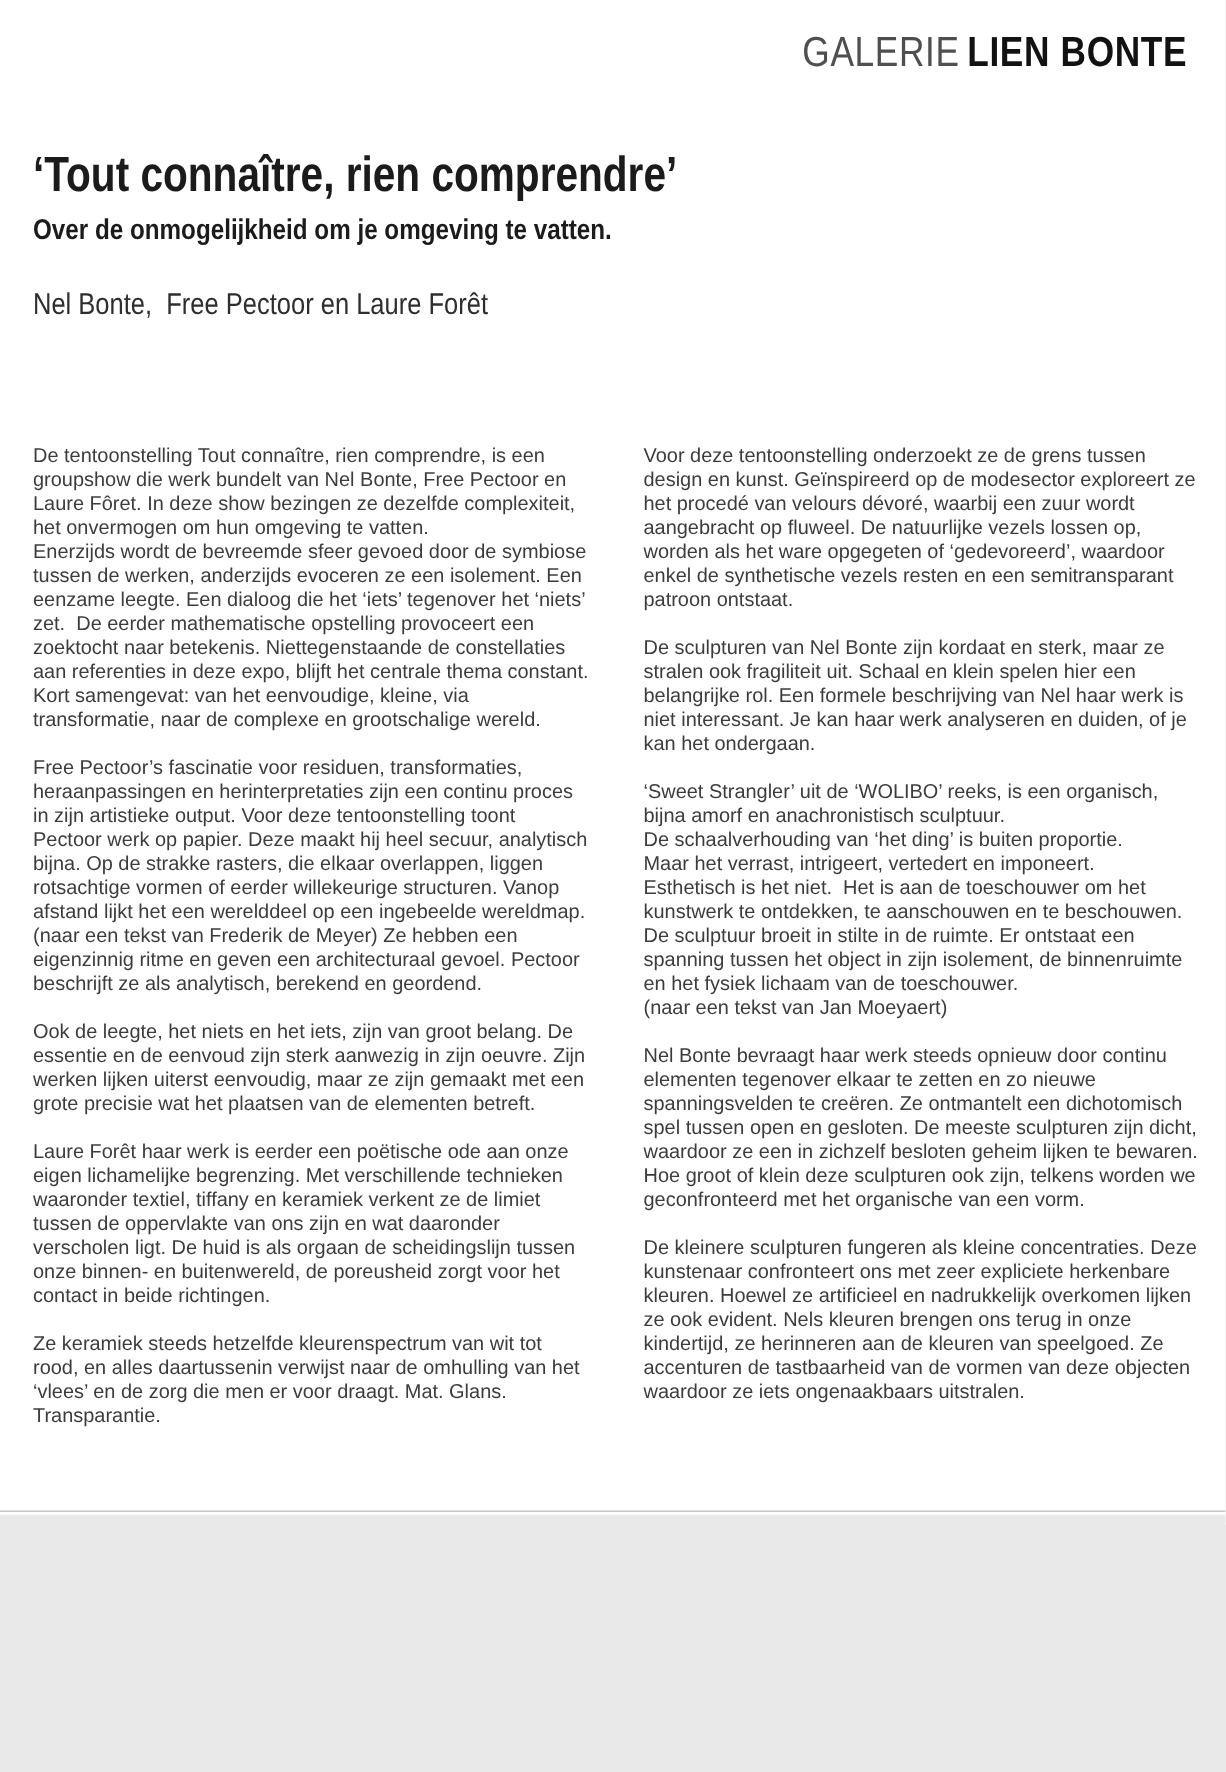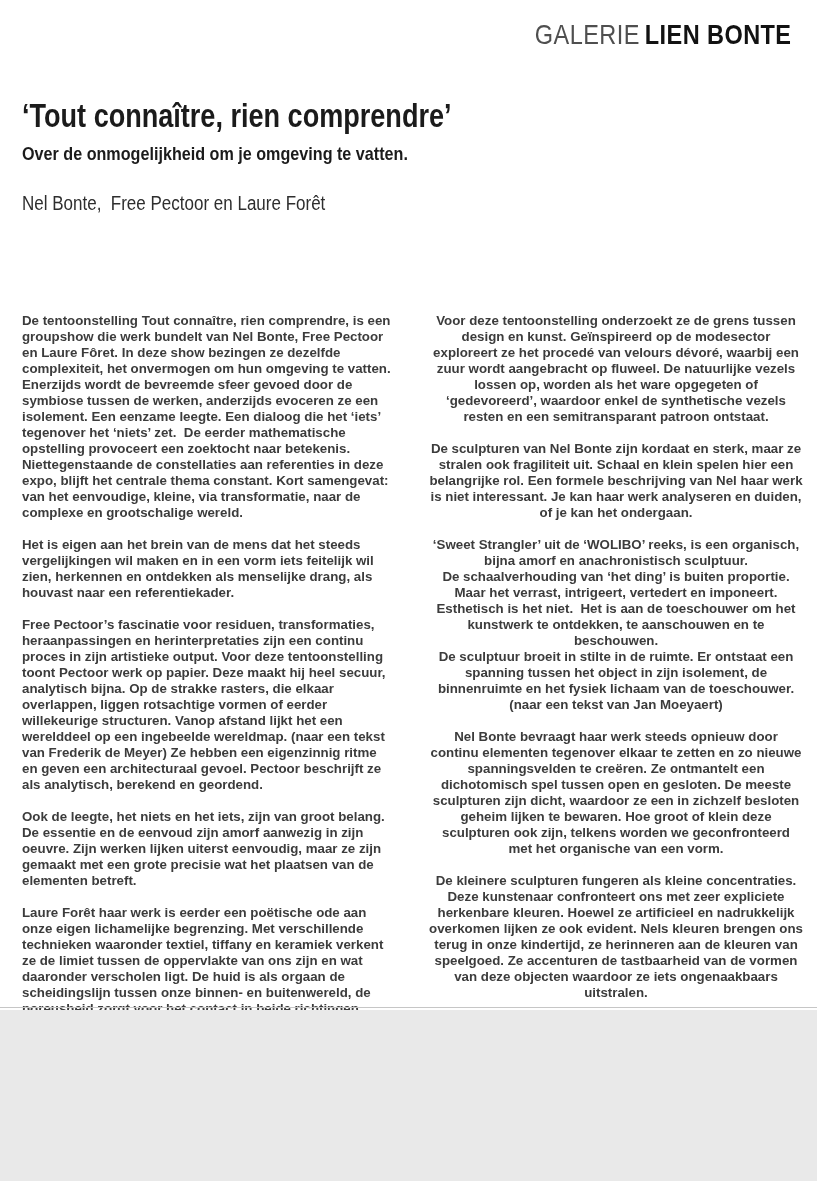"De tentoonstelling Tout connaître, rien" .columns { font-weight: bold -> none; top: 313px -> 296px }
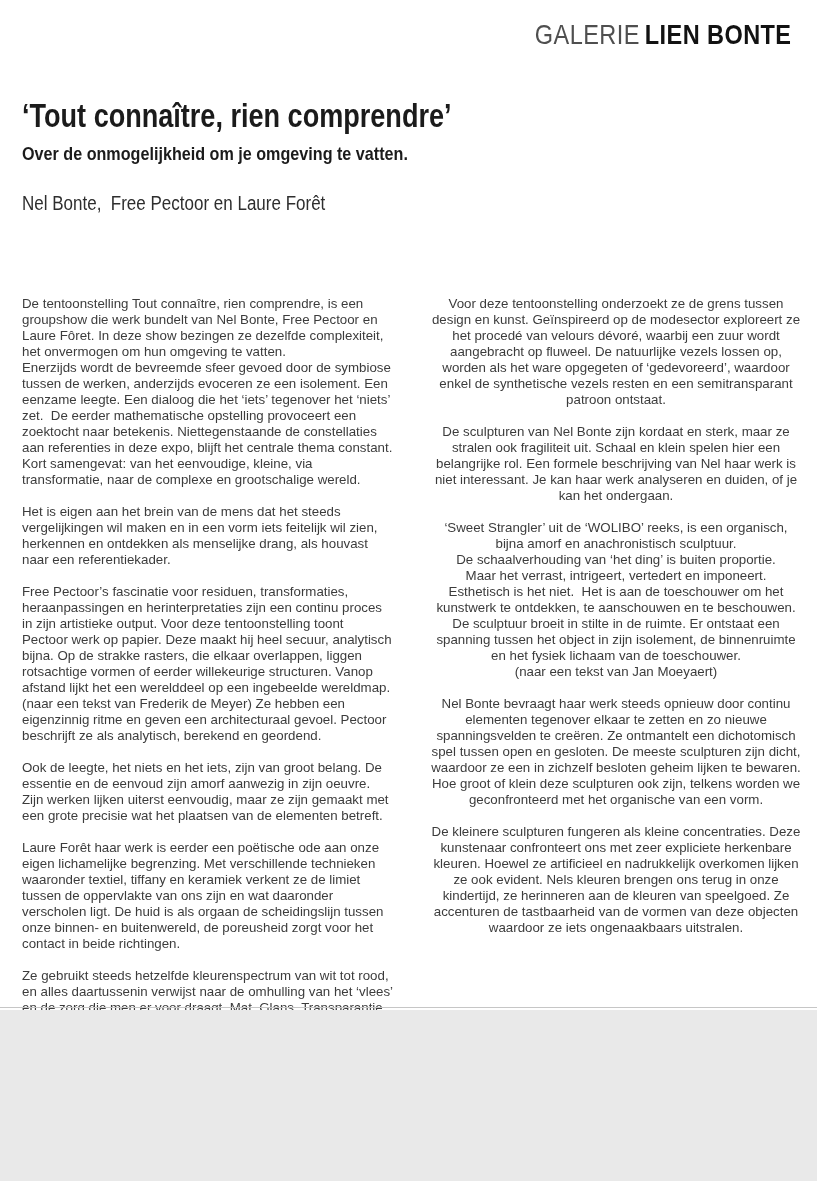"Voor deze tentoonstelling onderzoekt ze" .col-right { text-align: center -> none }
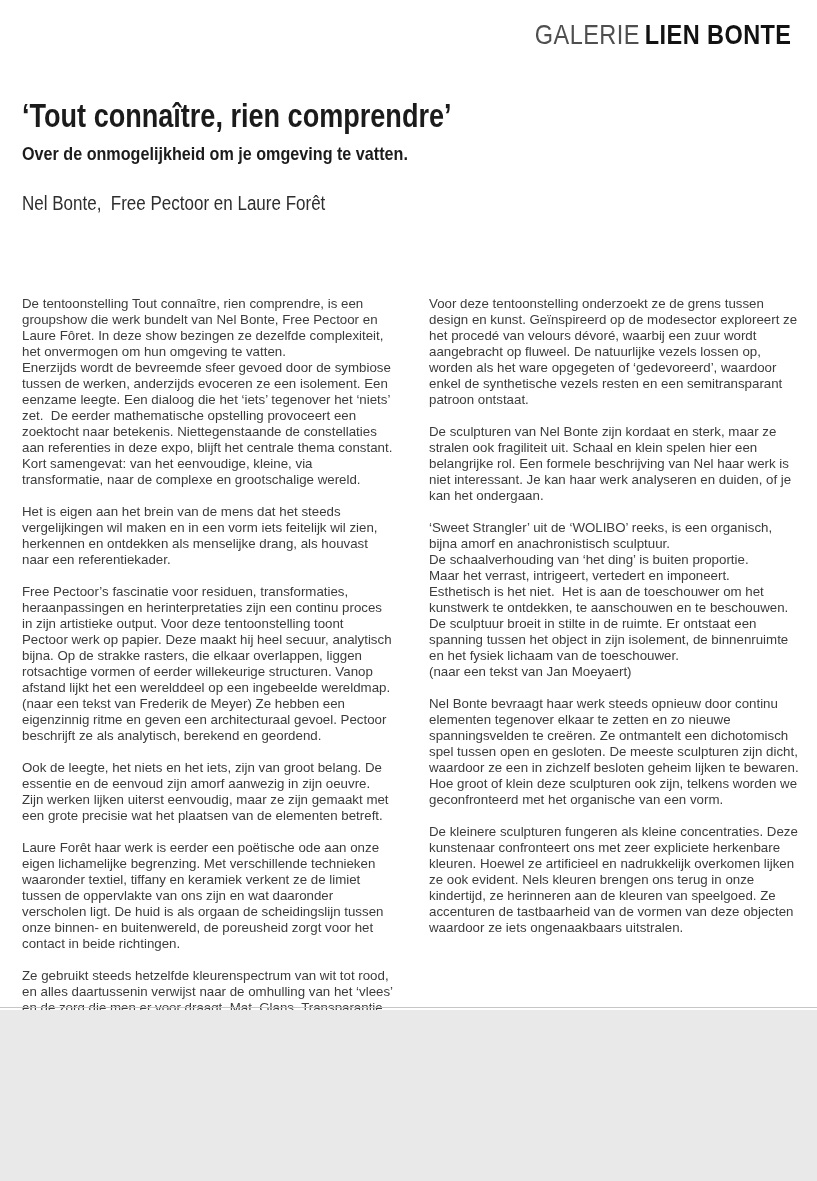"Het is eigen aan het" p { html: <p>Het is eigen aan het brein van de mens dat het steeds vergelijkingen wil maken en in een vorm iets feitelijk wil zien, herkennen en ontdekken als menselijke drang, als houvast naar een referentiekader.</p> -> none }
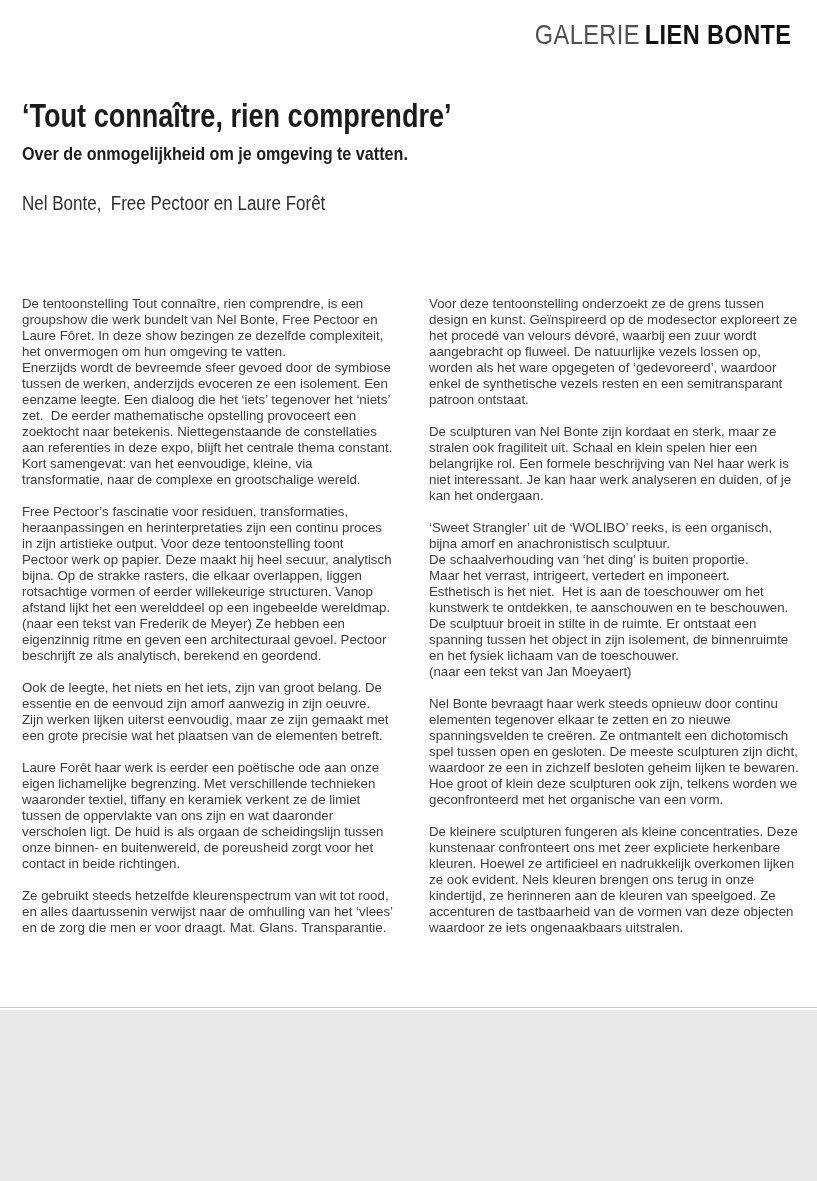"Ook de leegte, het niets" p { text: amorf -> sterk }
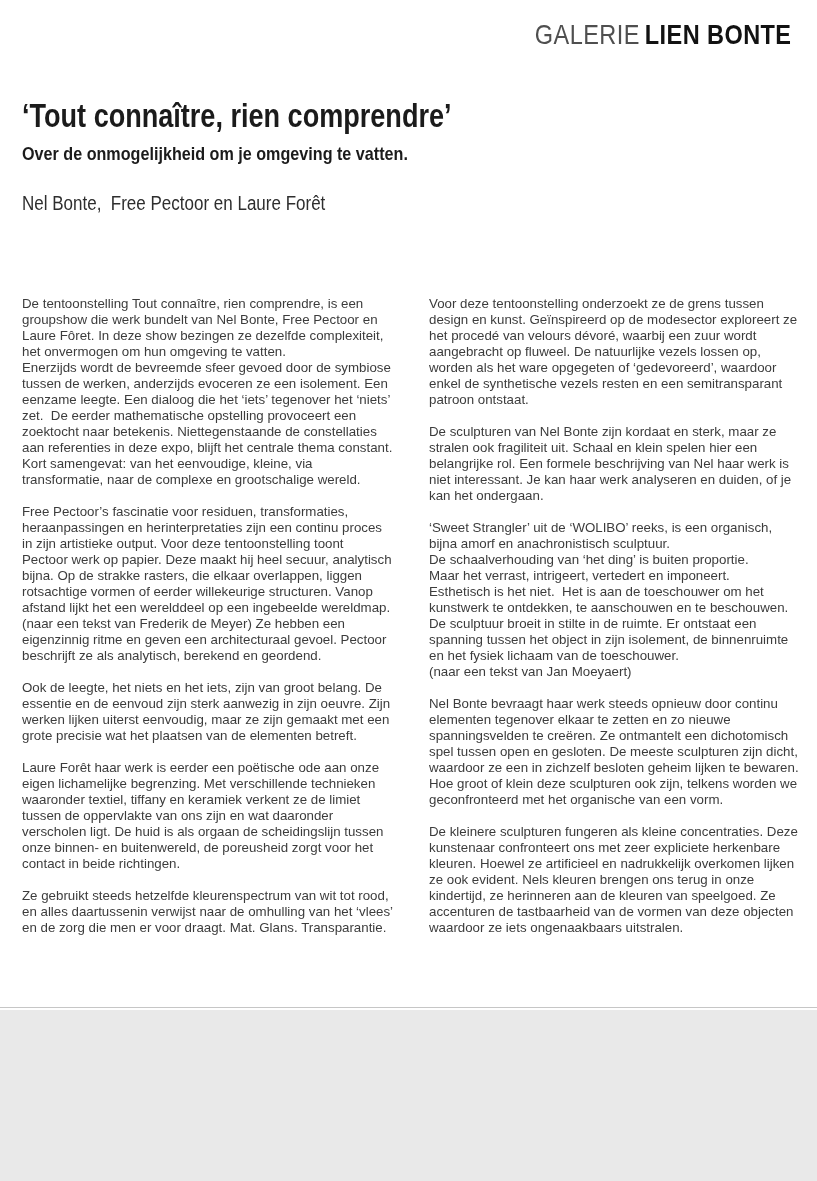"Ze gebruikt steeds hetzelfde" p { text: gebruikt -> keramiek }
